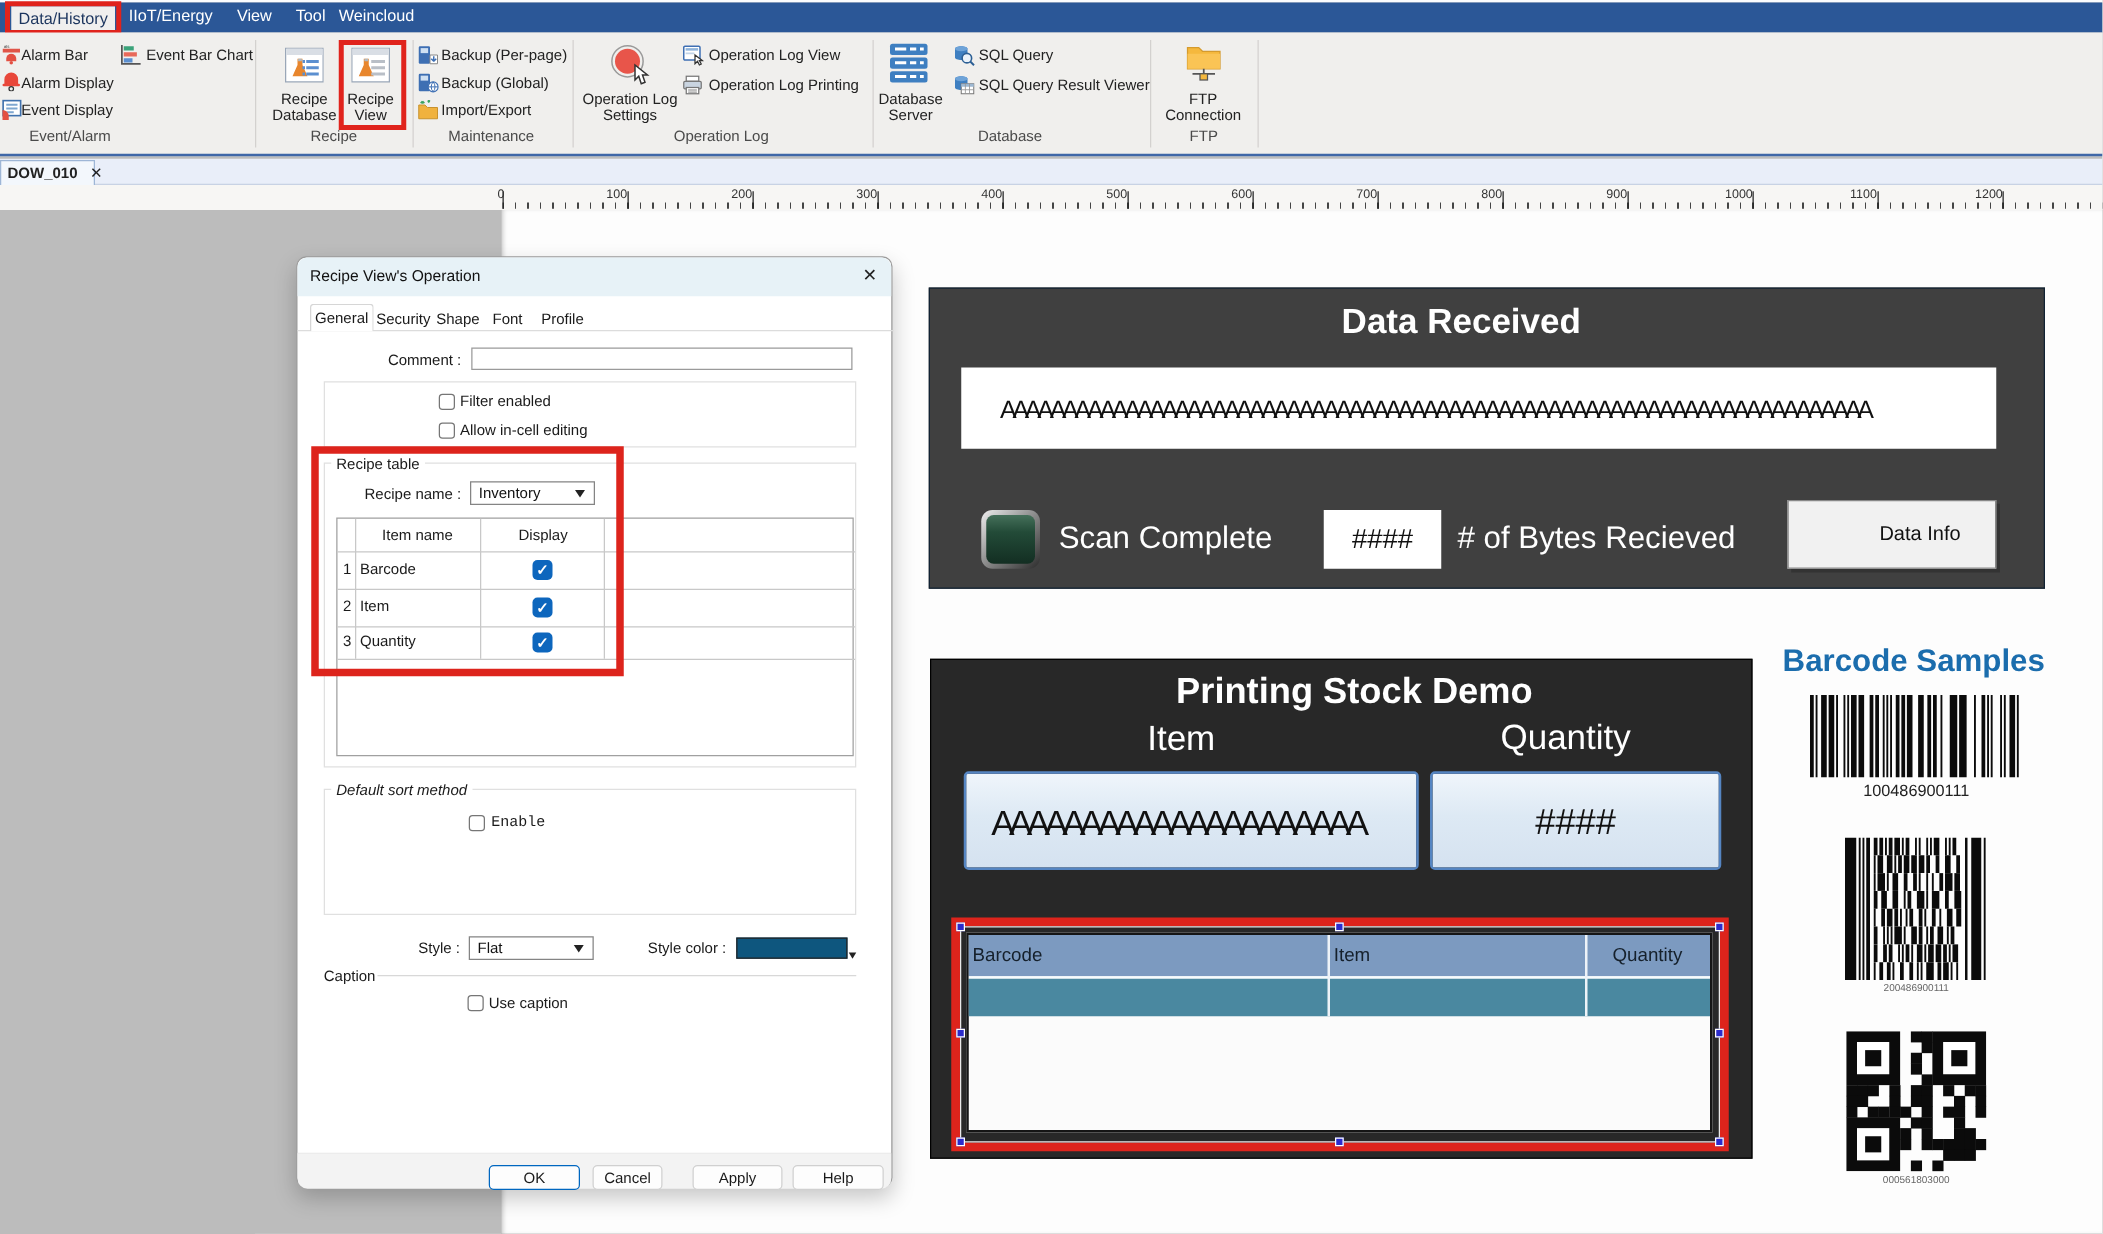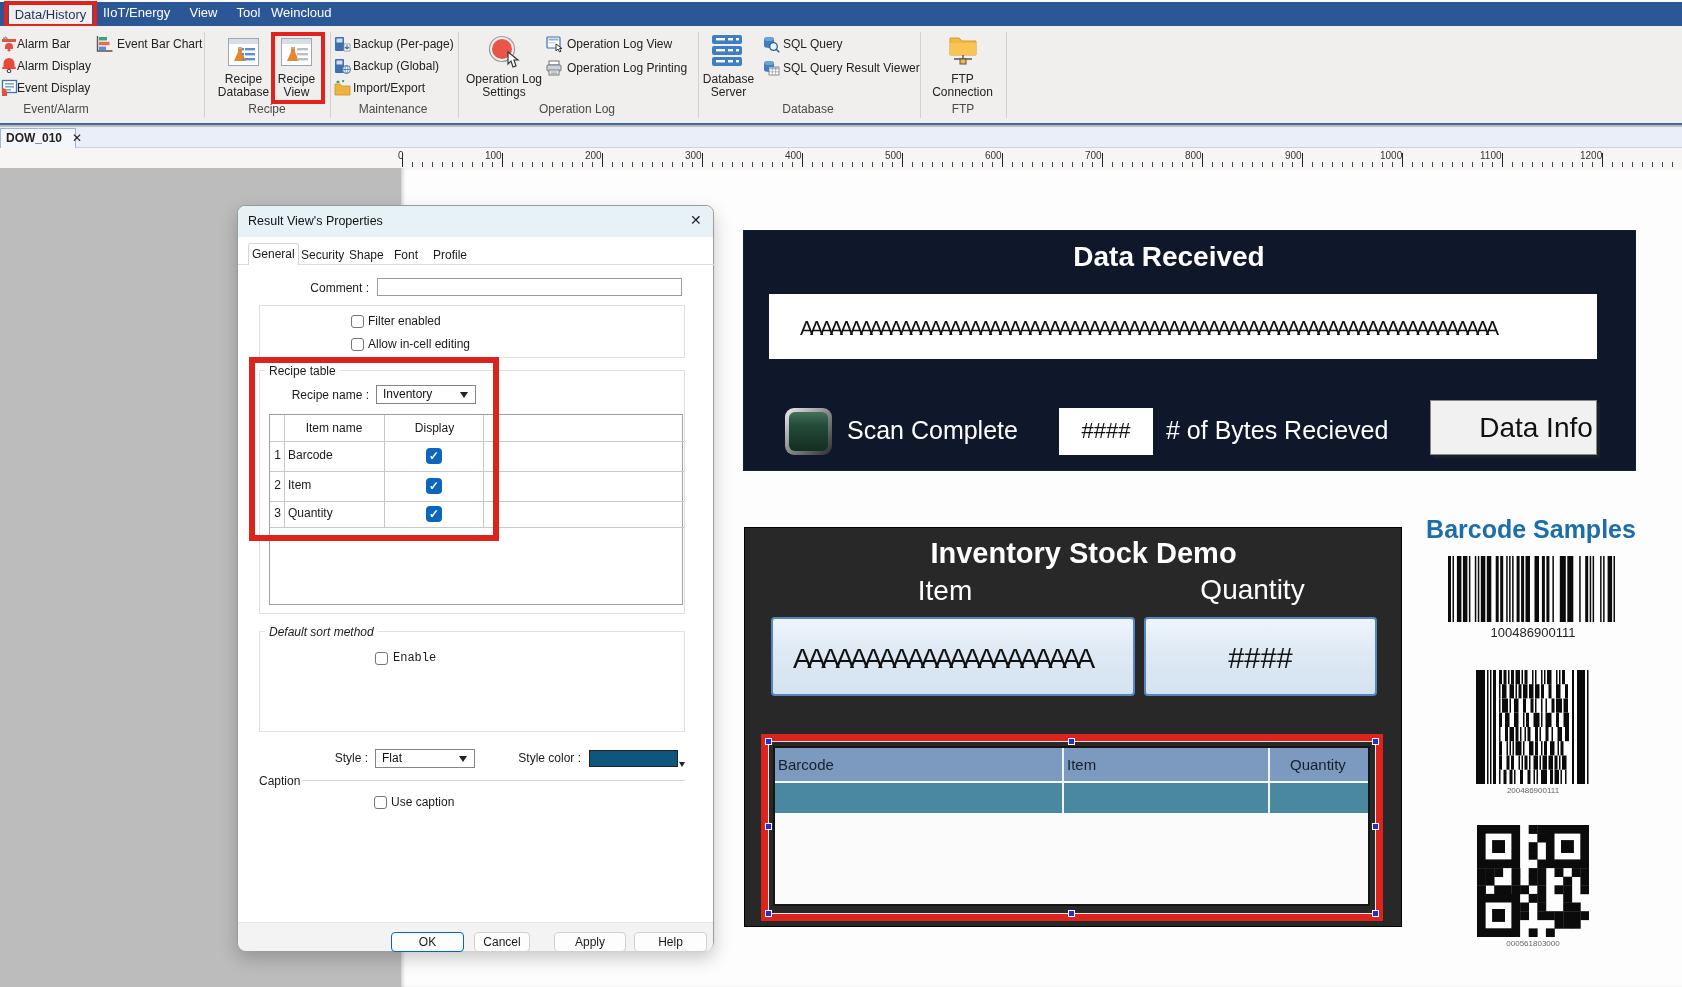"Result View's Properties" div.abs { text: Result View's Properties -> Recipe View's Operation }
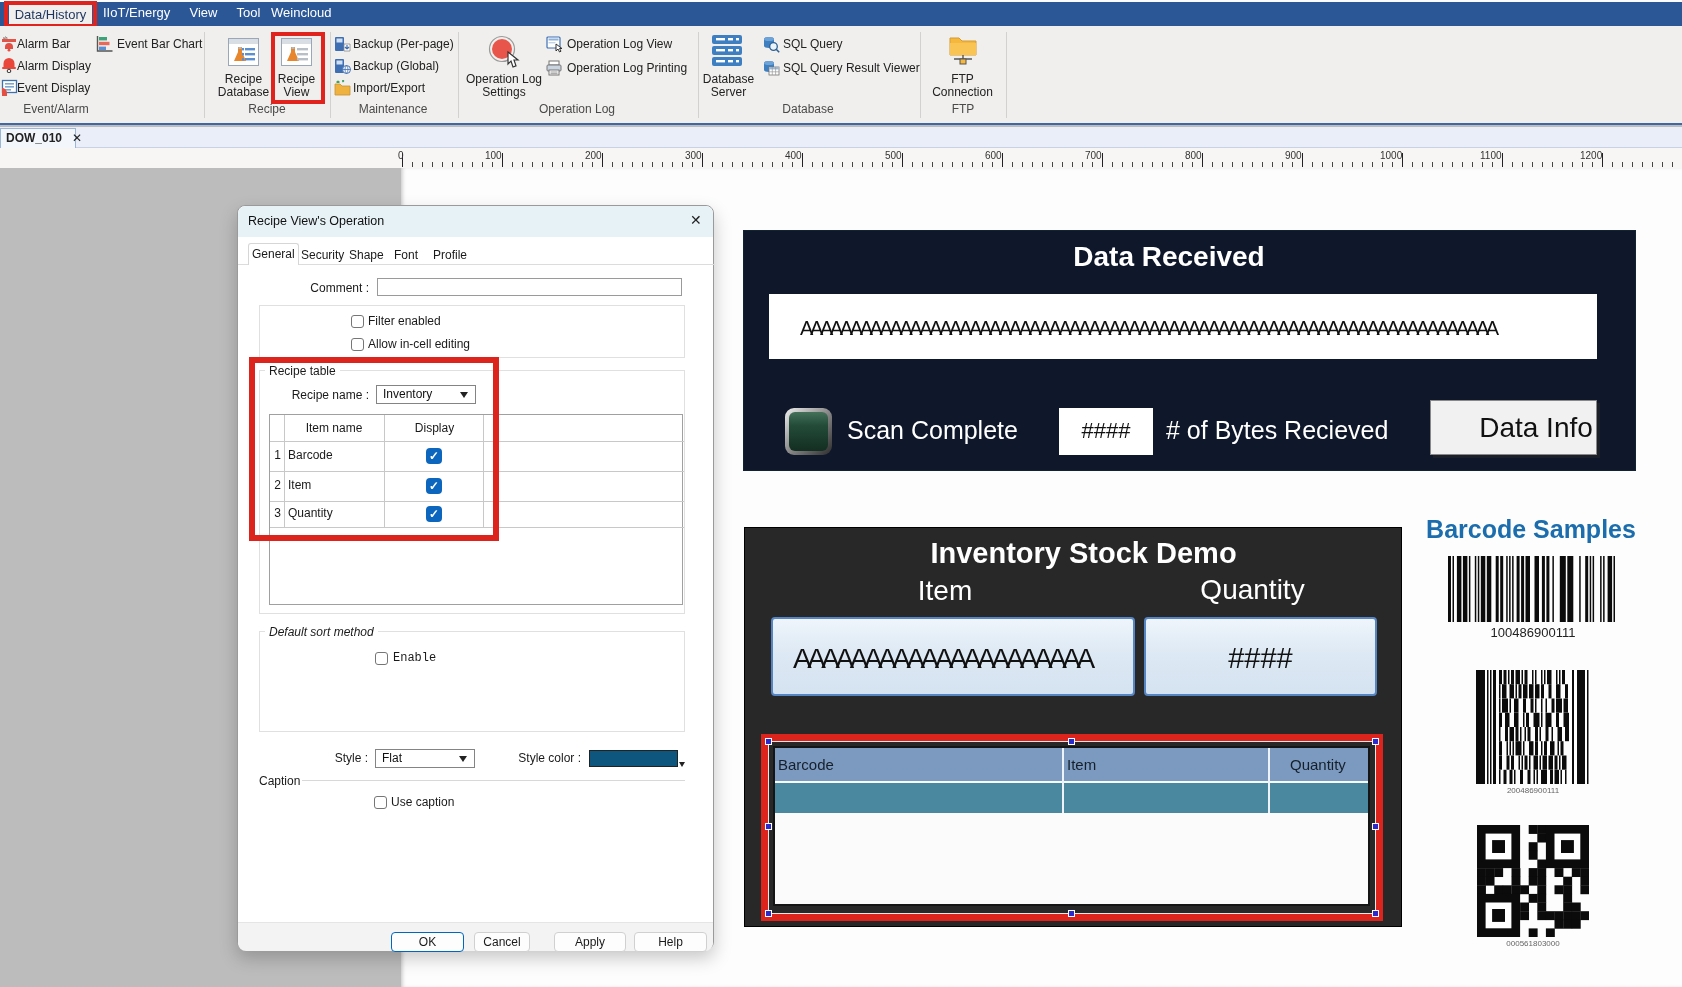"Data Received" #drpanel { background: #0f172a -> #404040 }
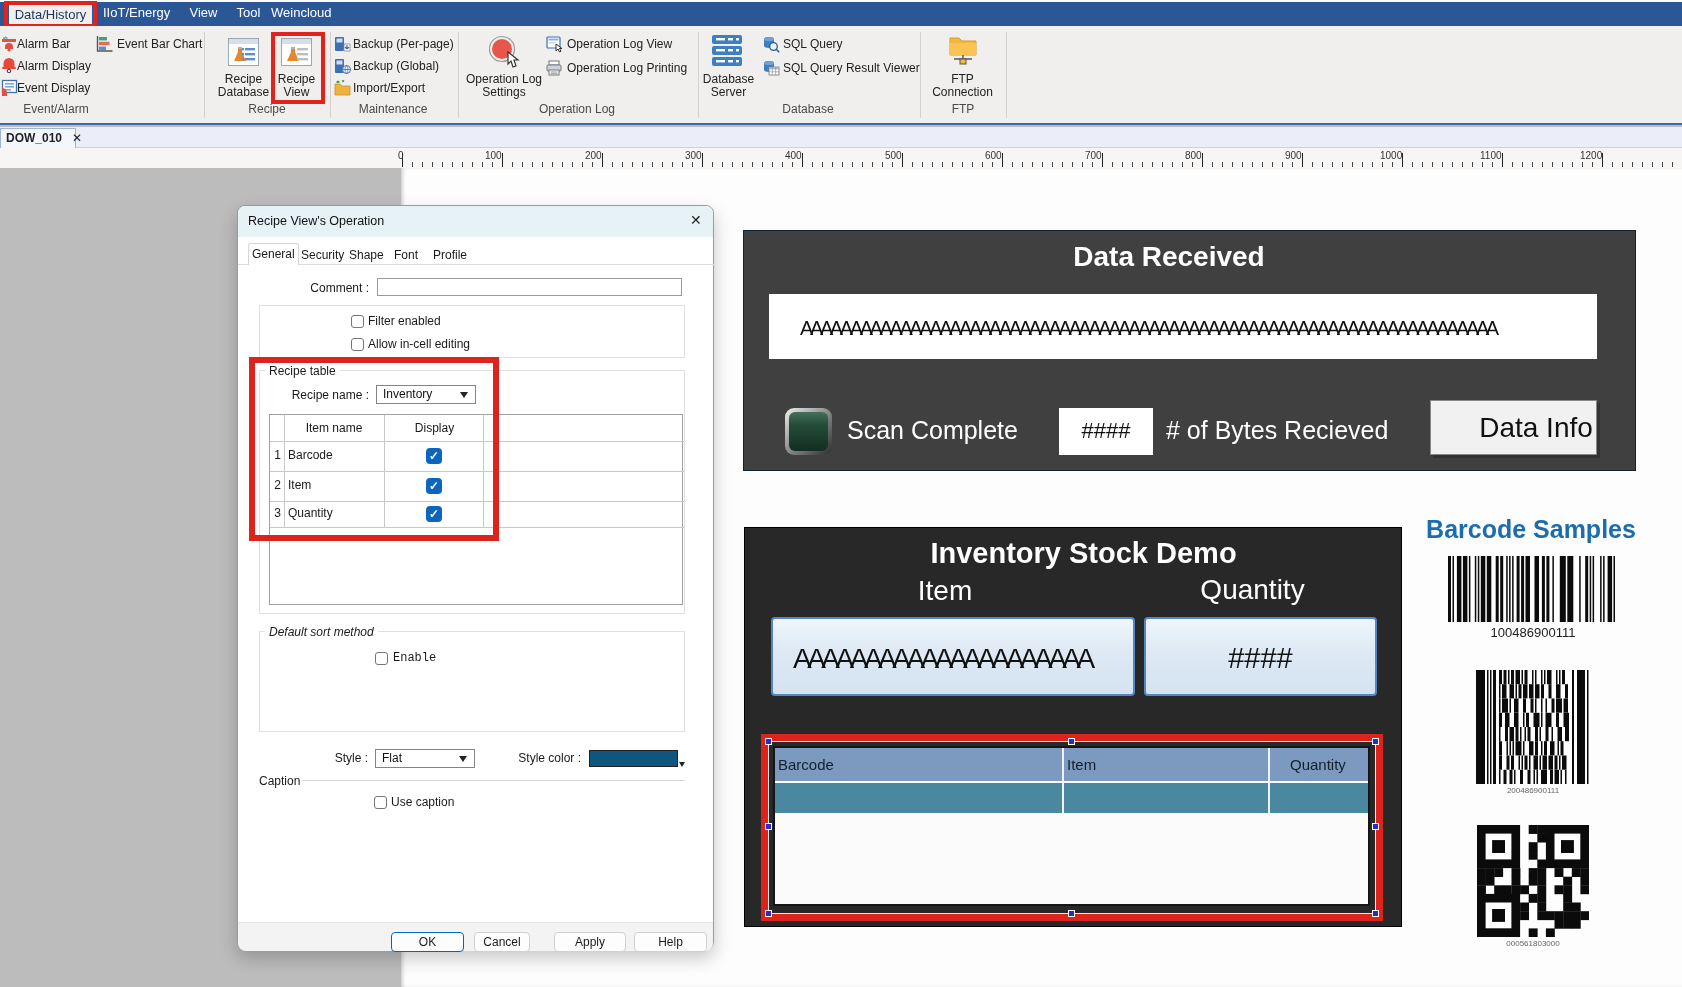"Data Info" div.abs { font-size: 28px -> 16px }
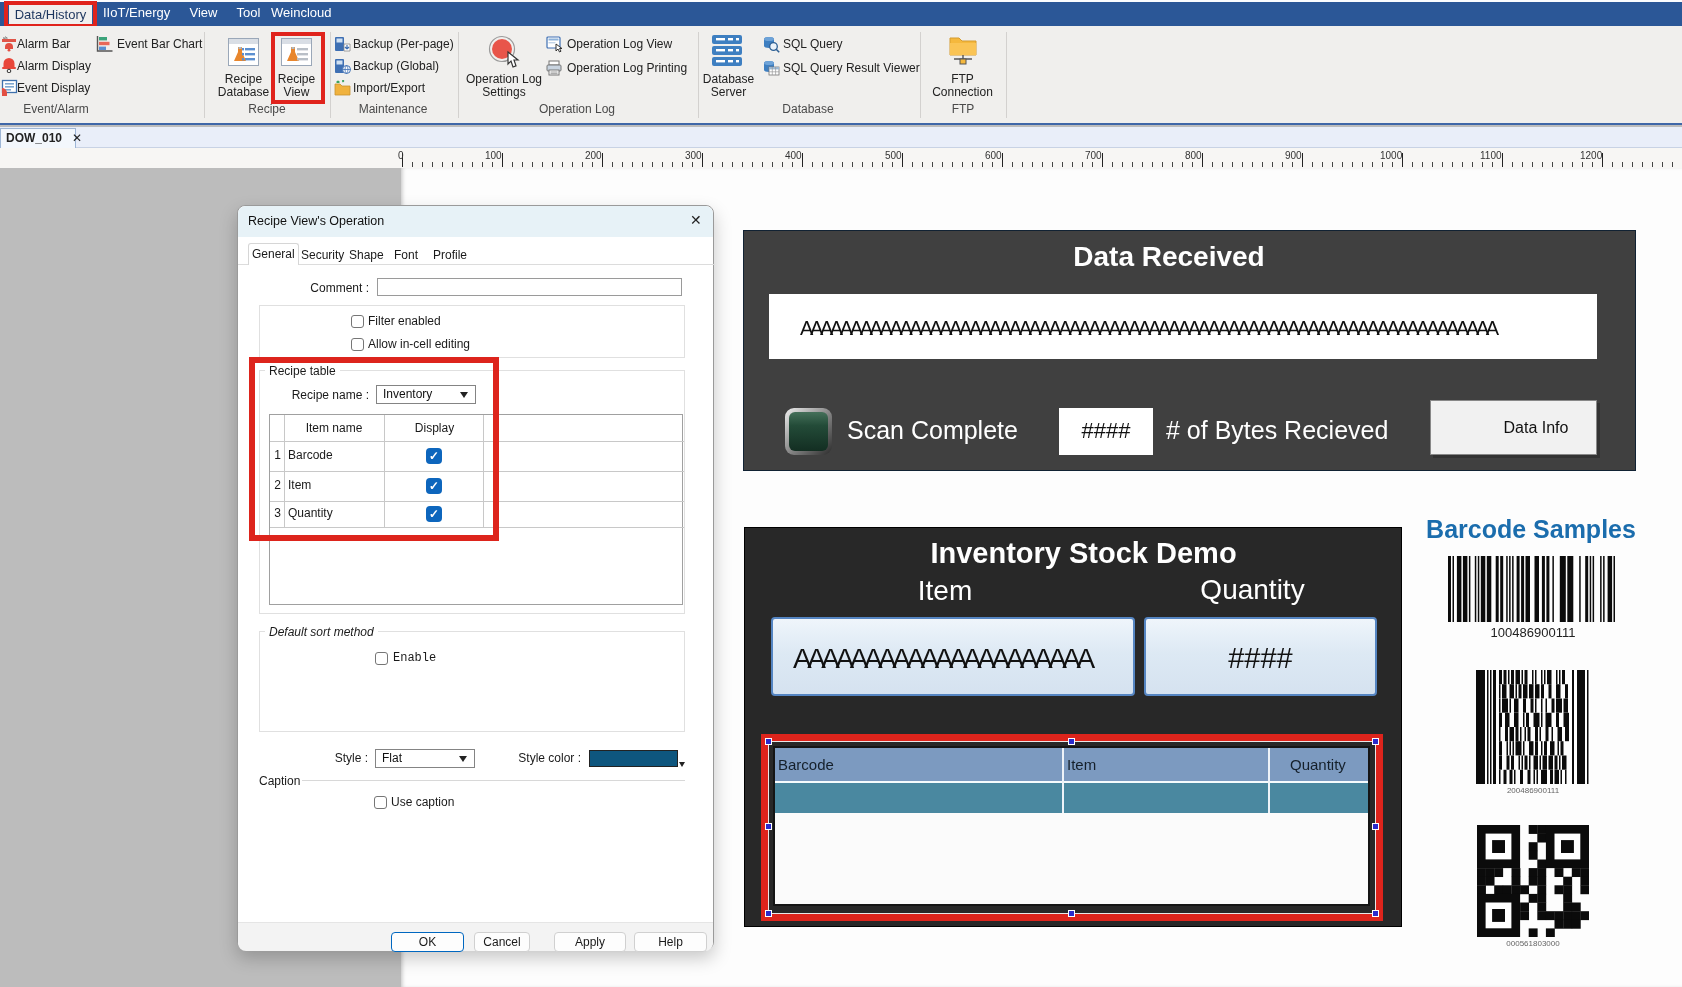"Inventory Stock Demo" div.abs { text: Inventory -> Printing }
